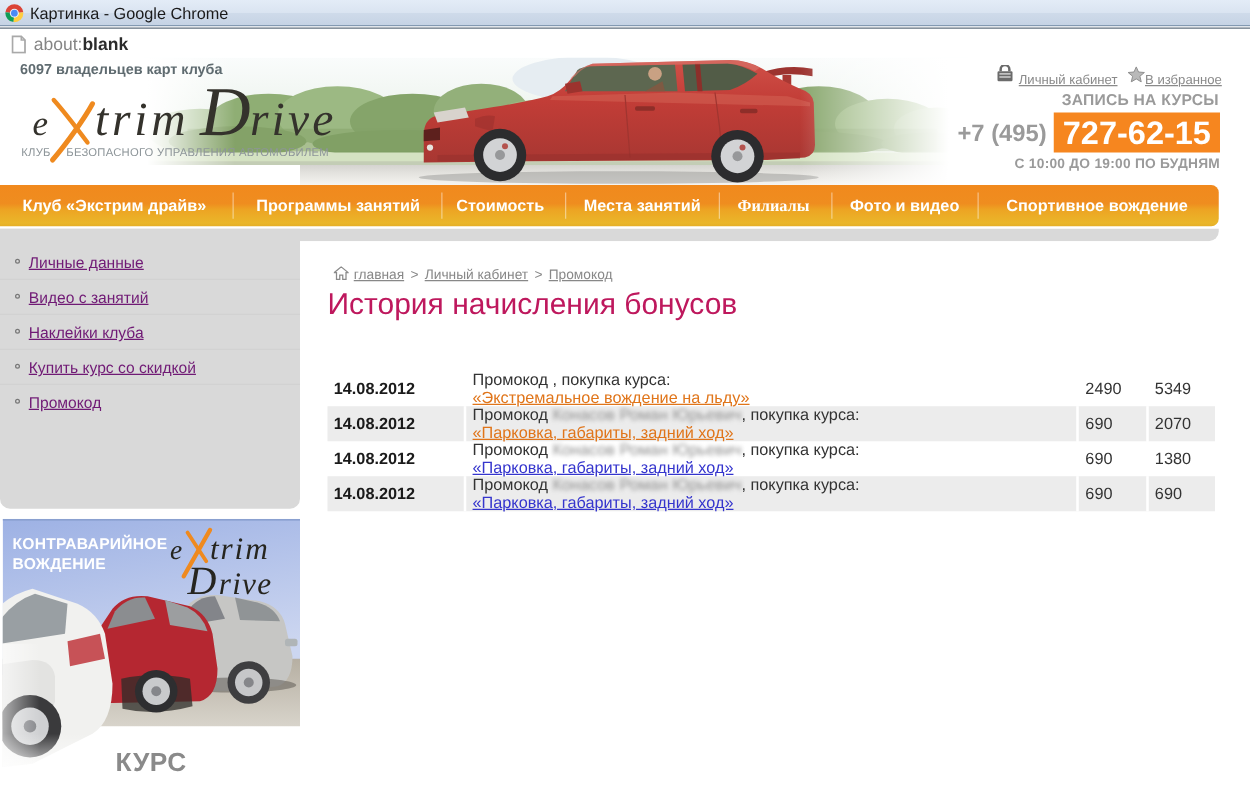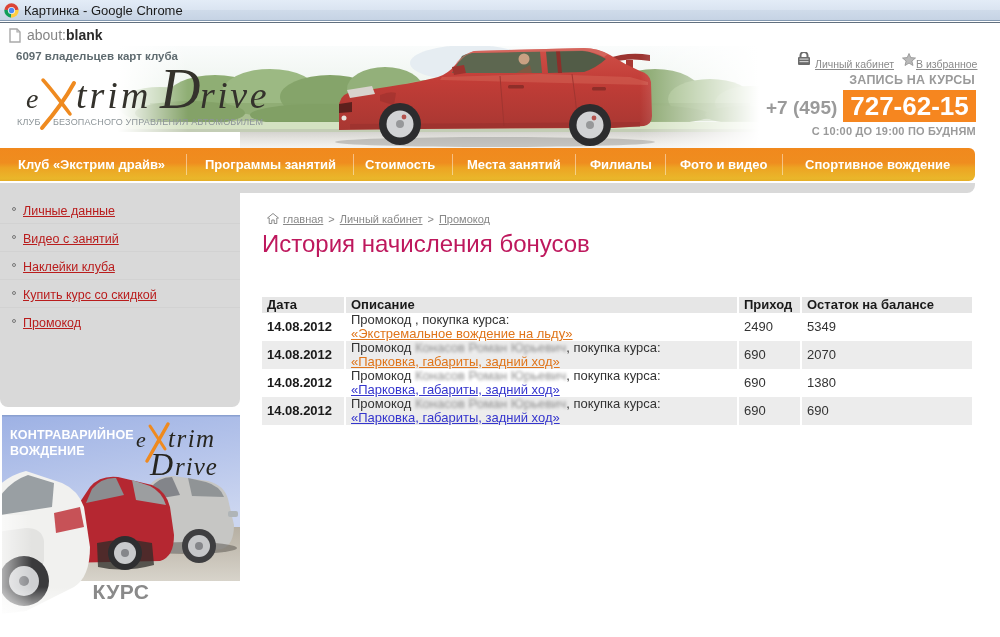"Филиалы" div.item { font-family: none -> Liberation Serif, serif }
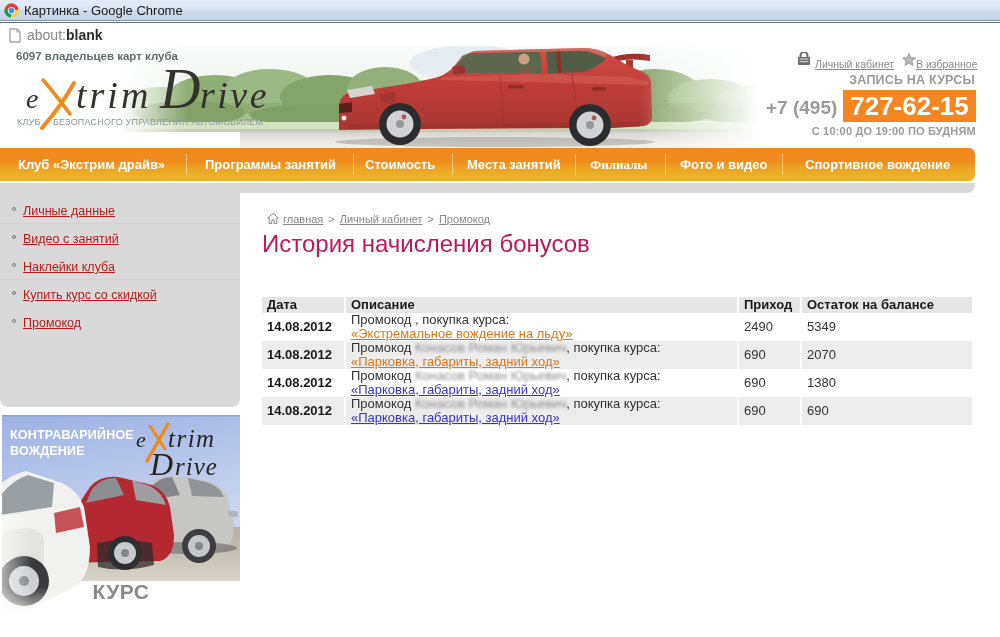"Личные данные" #sidebar a { color: #b91c1c -> #701a75 }
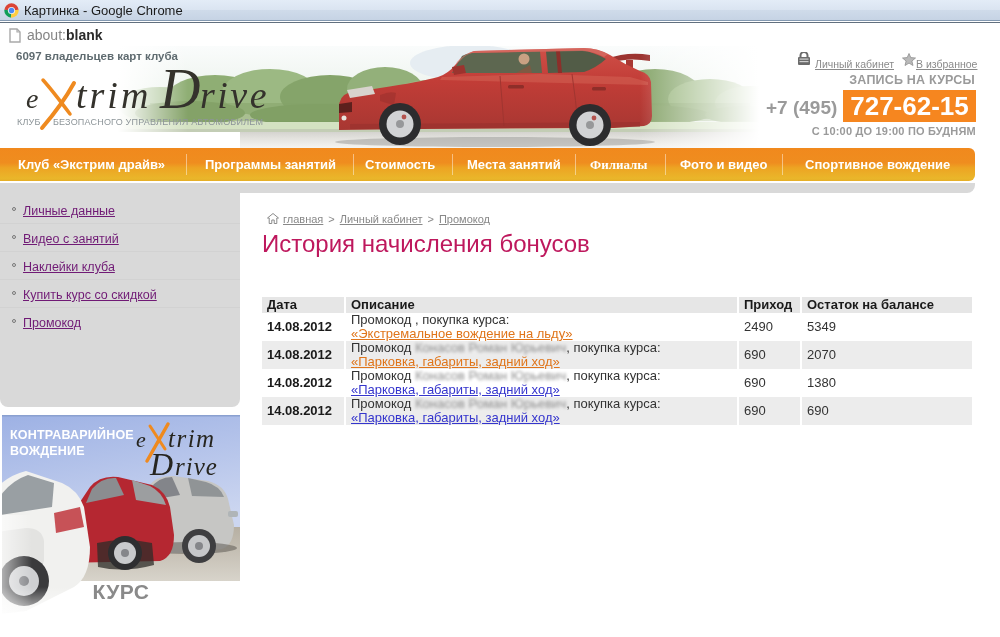"Дата" tr { html: <tr> <th>Дата</th> <th>Описание</th> <th>Приход</th> <th>Остаток на балансе</th> </tr> -> none }
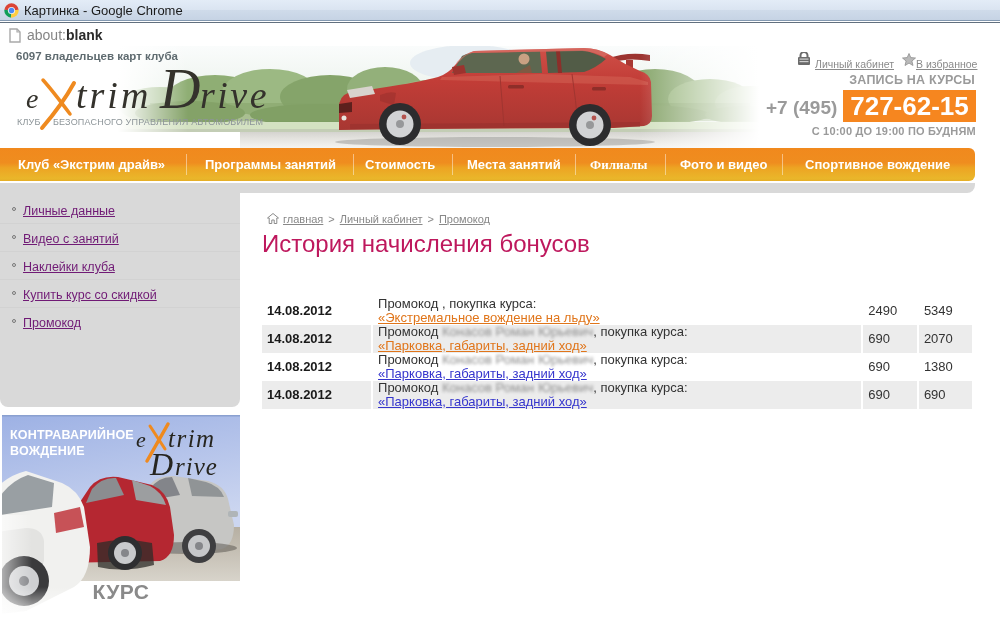"КУРС" #kurs { top: 165px -> 184px }
